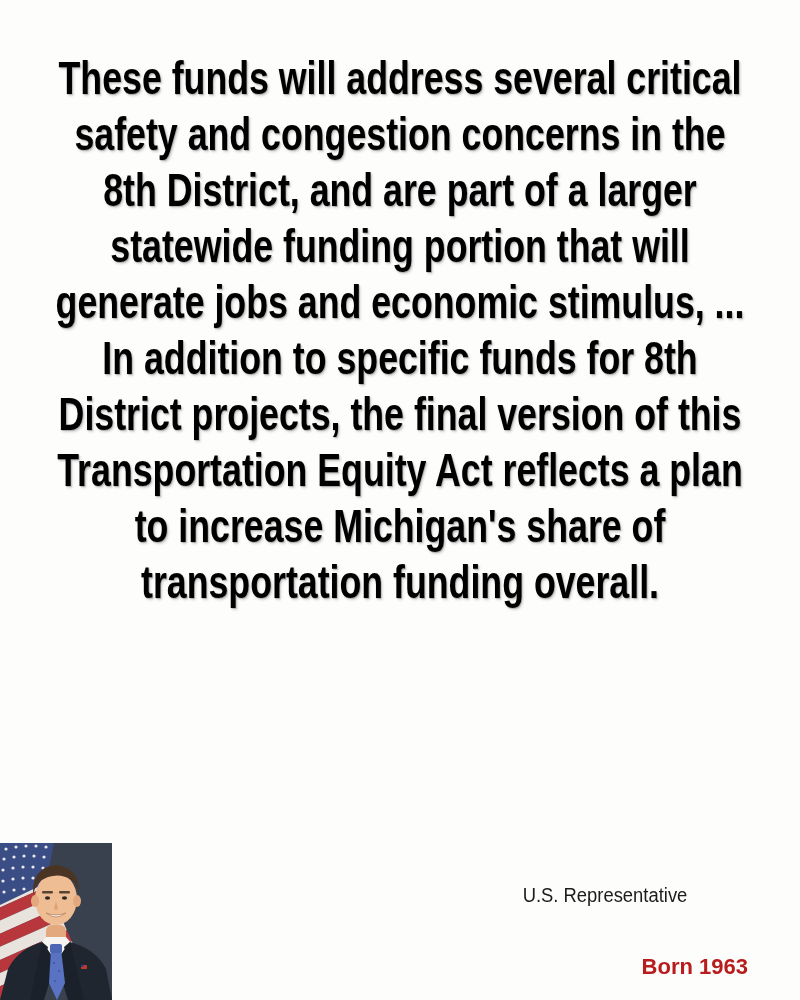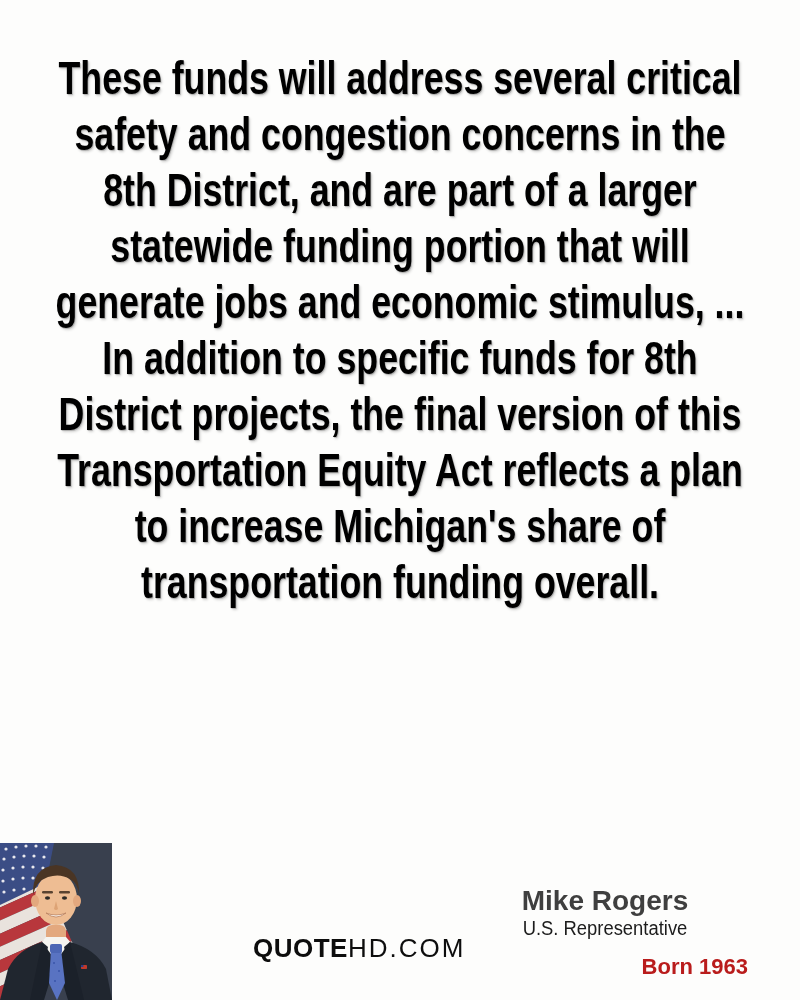"Mike Rogers" div.author-name { html: <div>Mike Rogers</div> -> none }
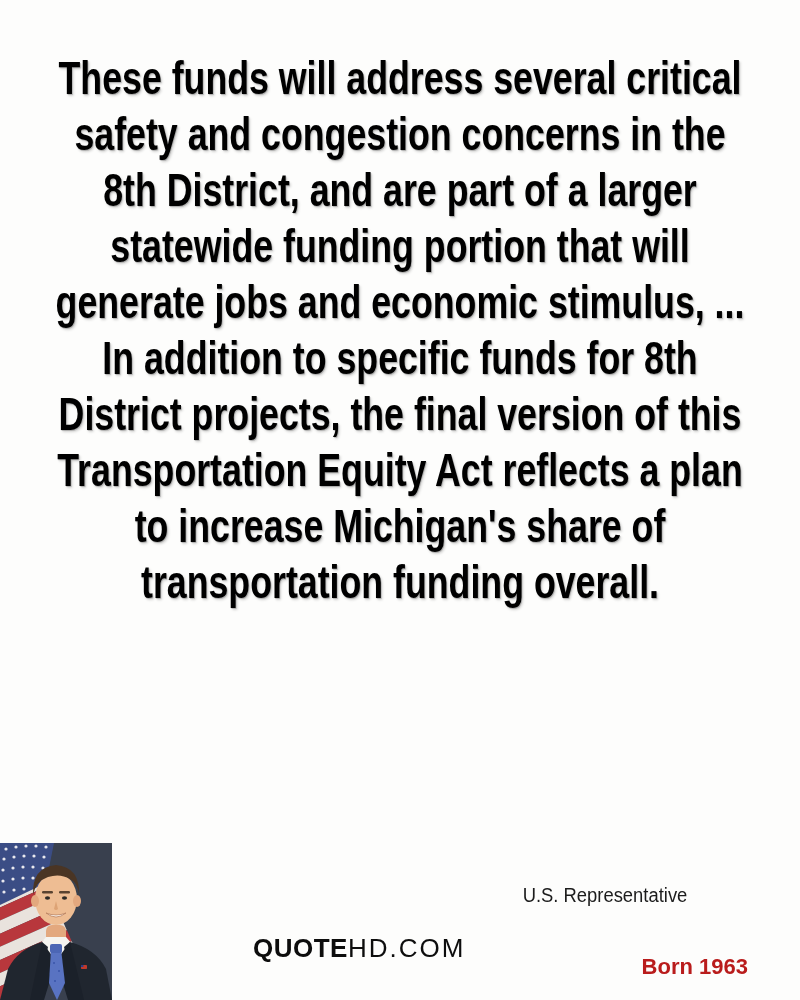"QUOTEHD.COM" div.logo { html: <div> <span>QUOTE</span><span>HD.COM</span> </div> -> none }
